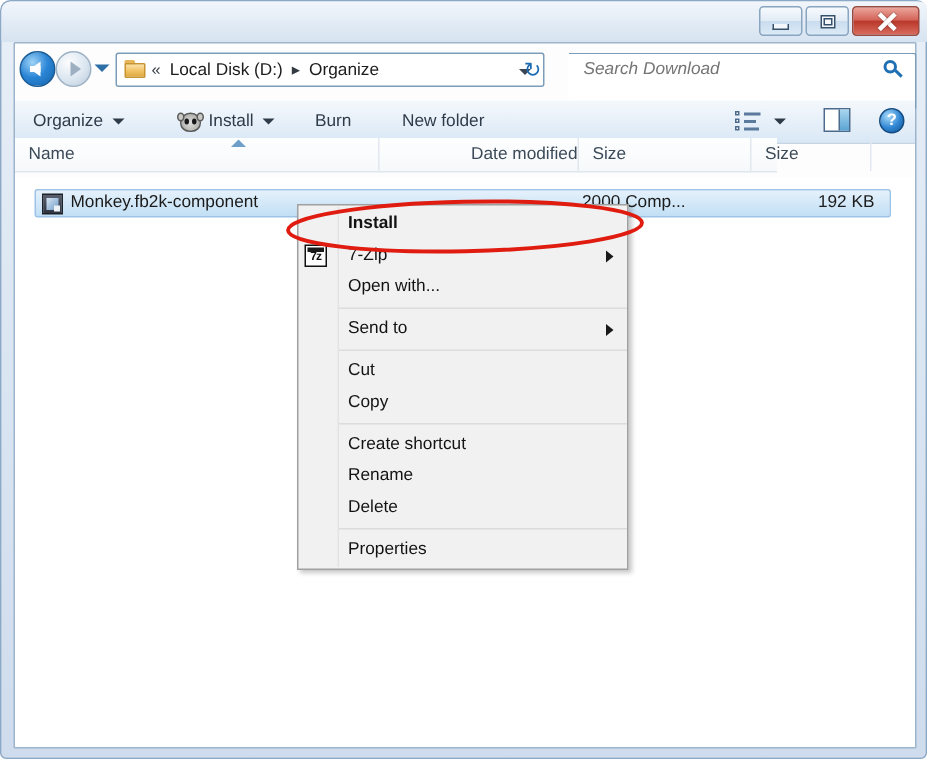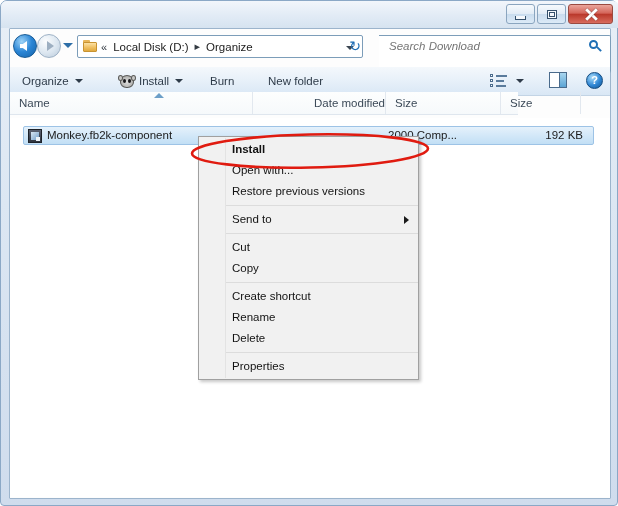"7z" div.ctx-item { html: none -> <div> <span>7z</span> <span>7-Zip</span> <span></span> </div> }
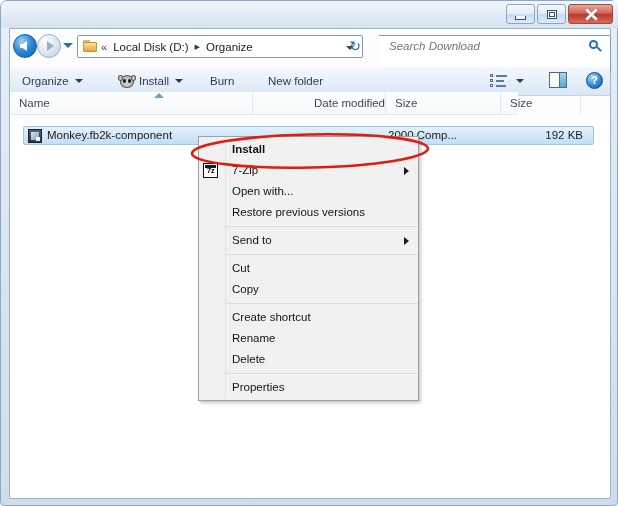"Restore previous versions" div.ctx-item { html: <div> <span>Restore previous versions</span> </div> -> none }
